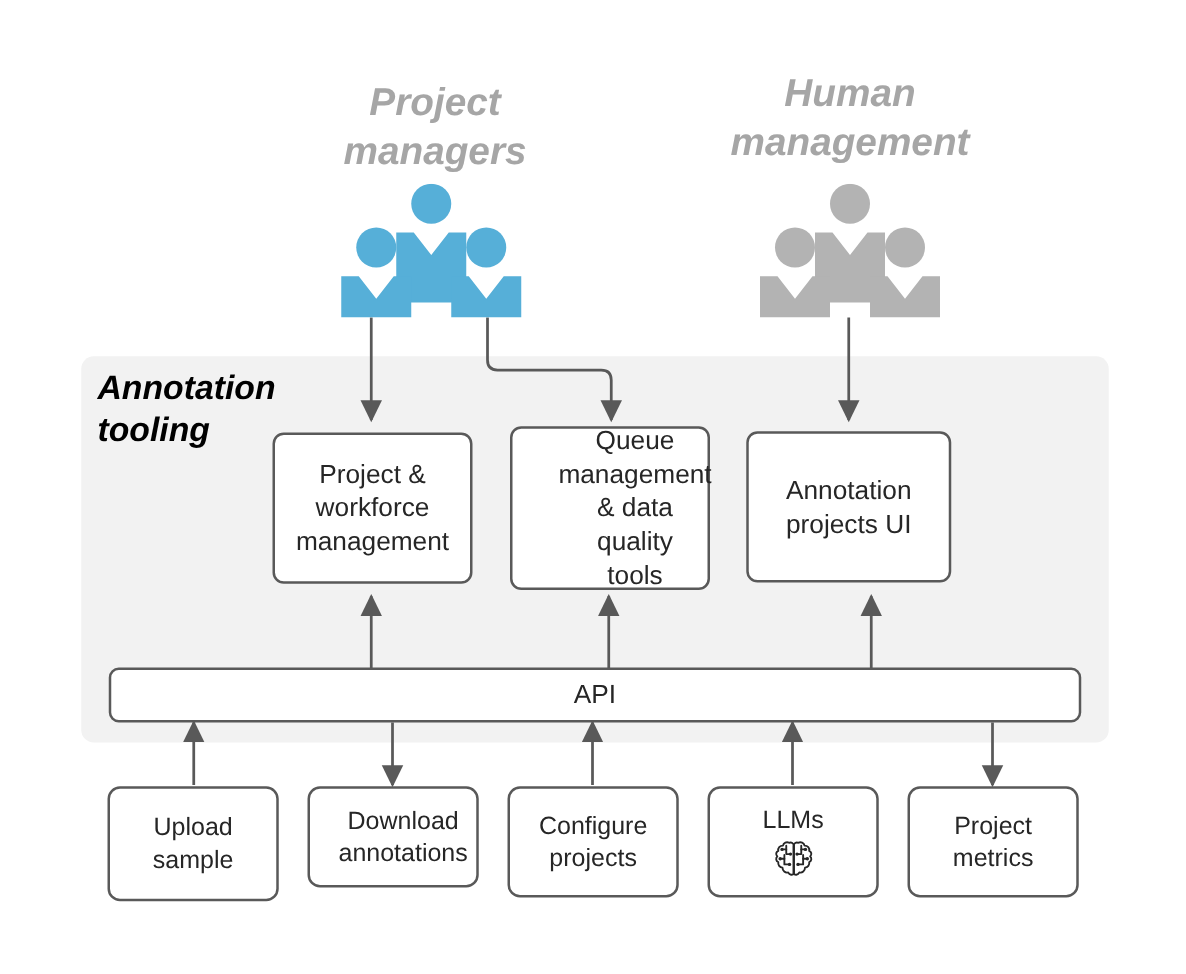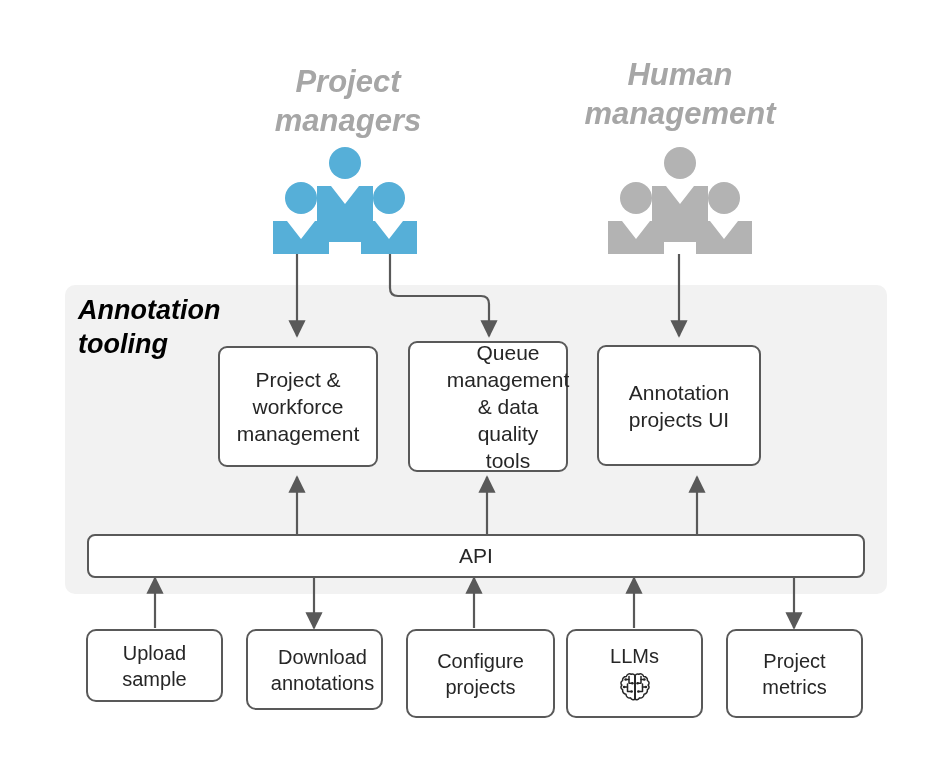"Upload" div.node { height: 73px -> 92px }
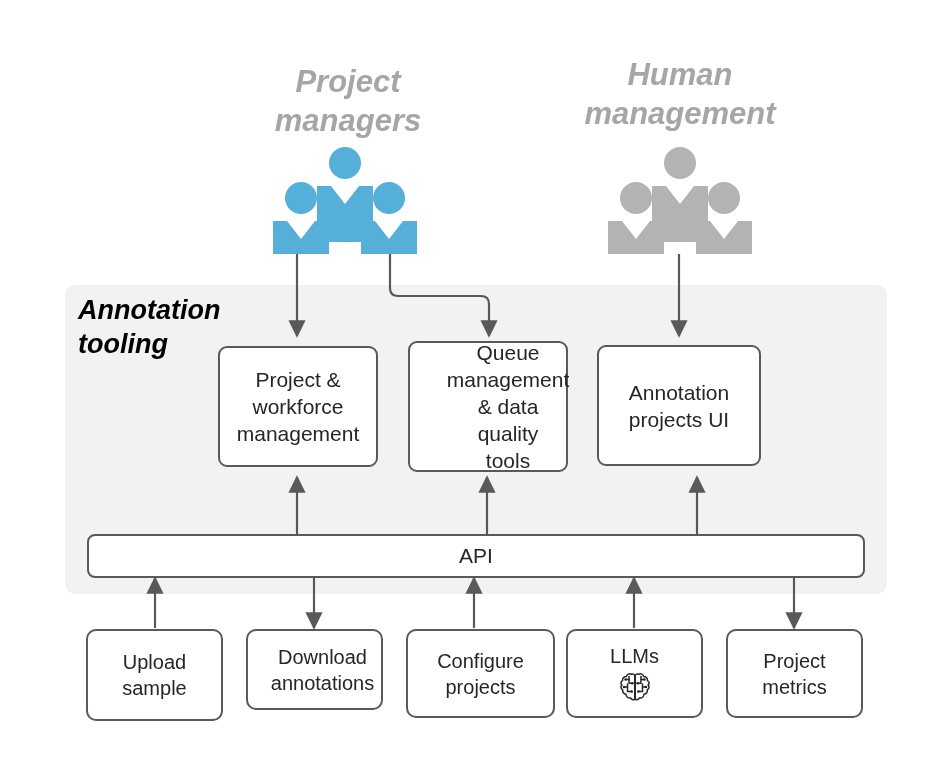"Configure" div.node { width: 149px -> 137px }
